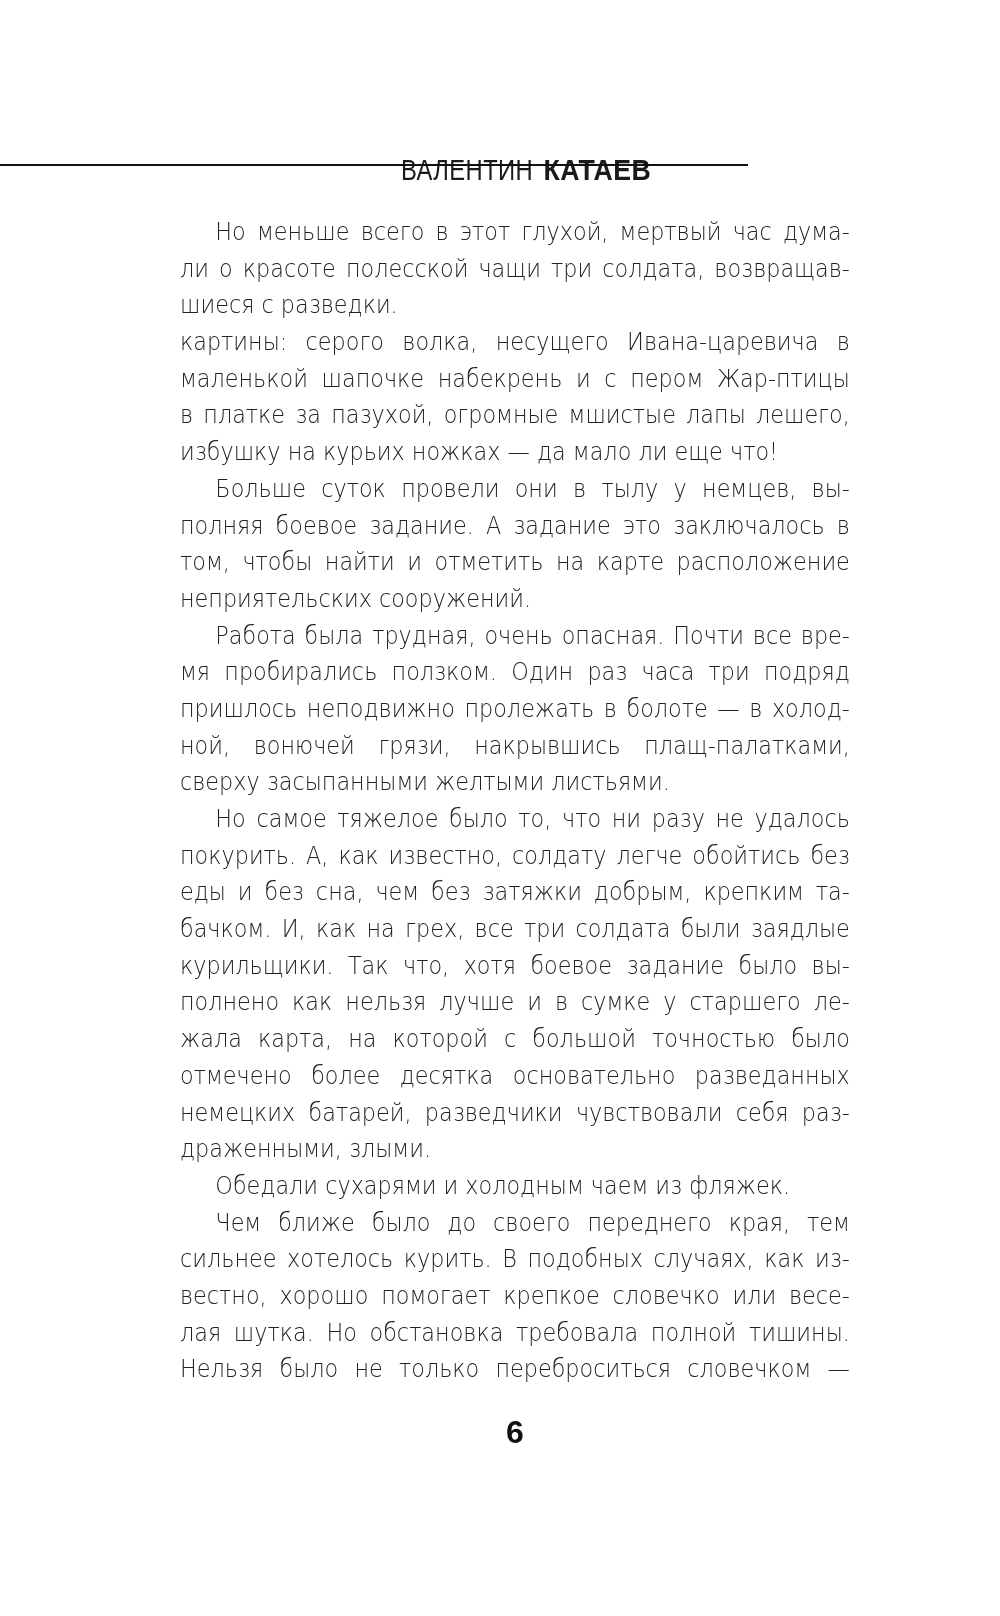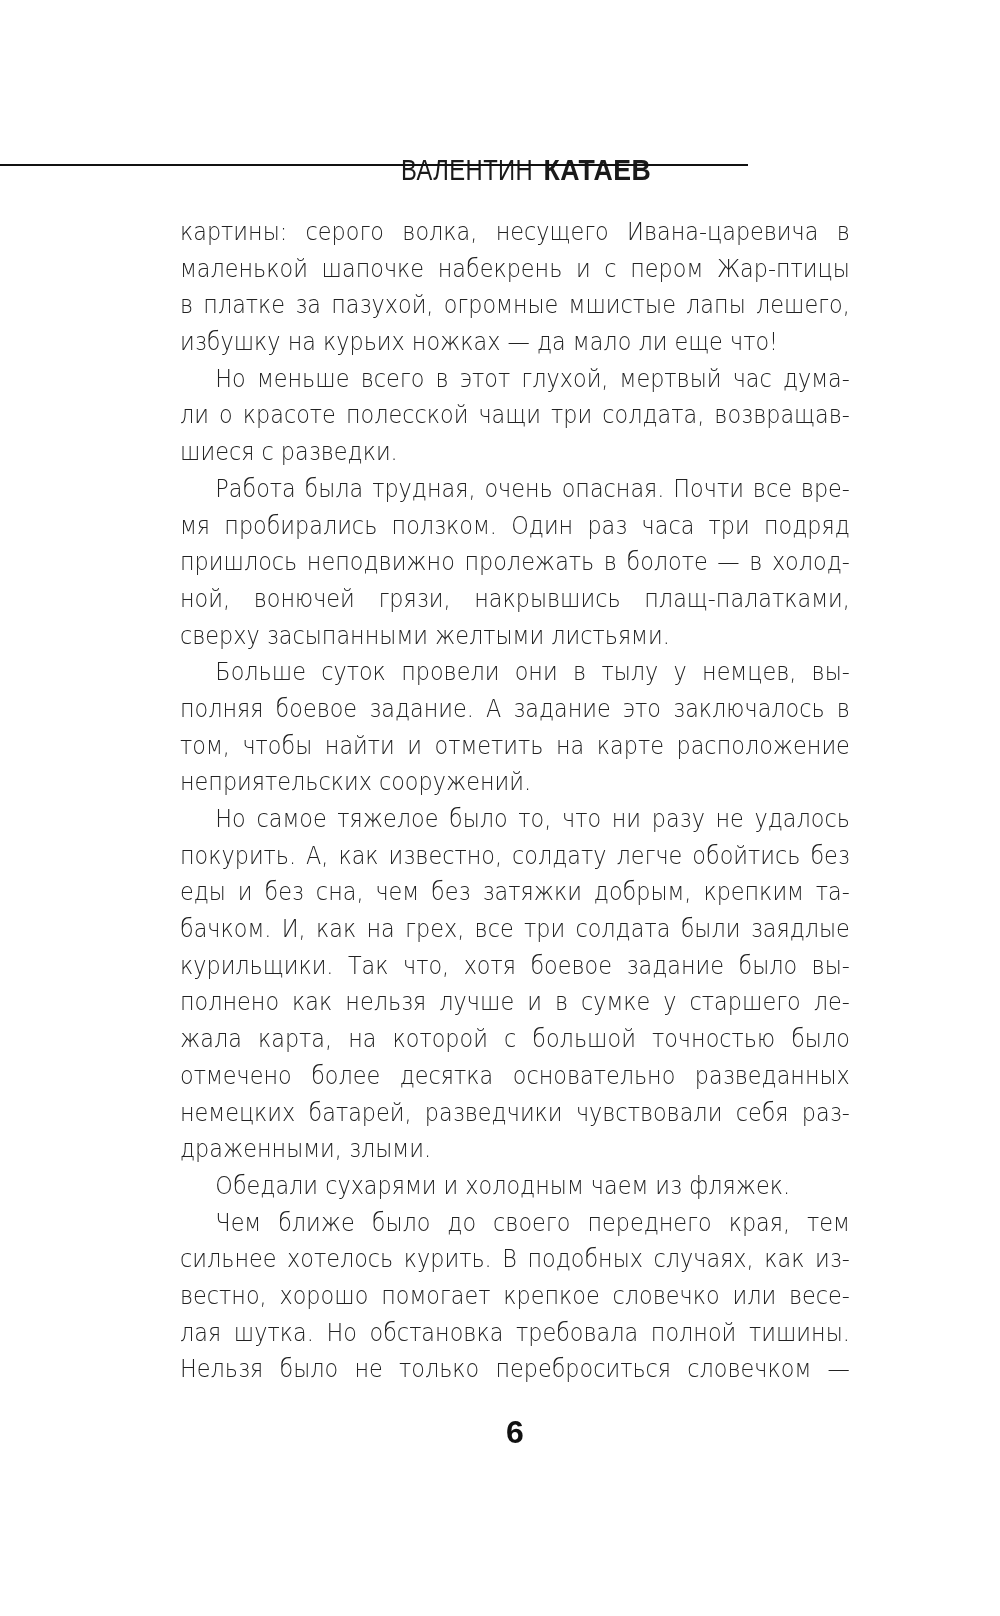"картины: серого волка, несущего" div { order: before "Но меньше всего в этот" -> after "Но меньше всего в этот" }
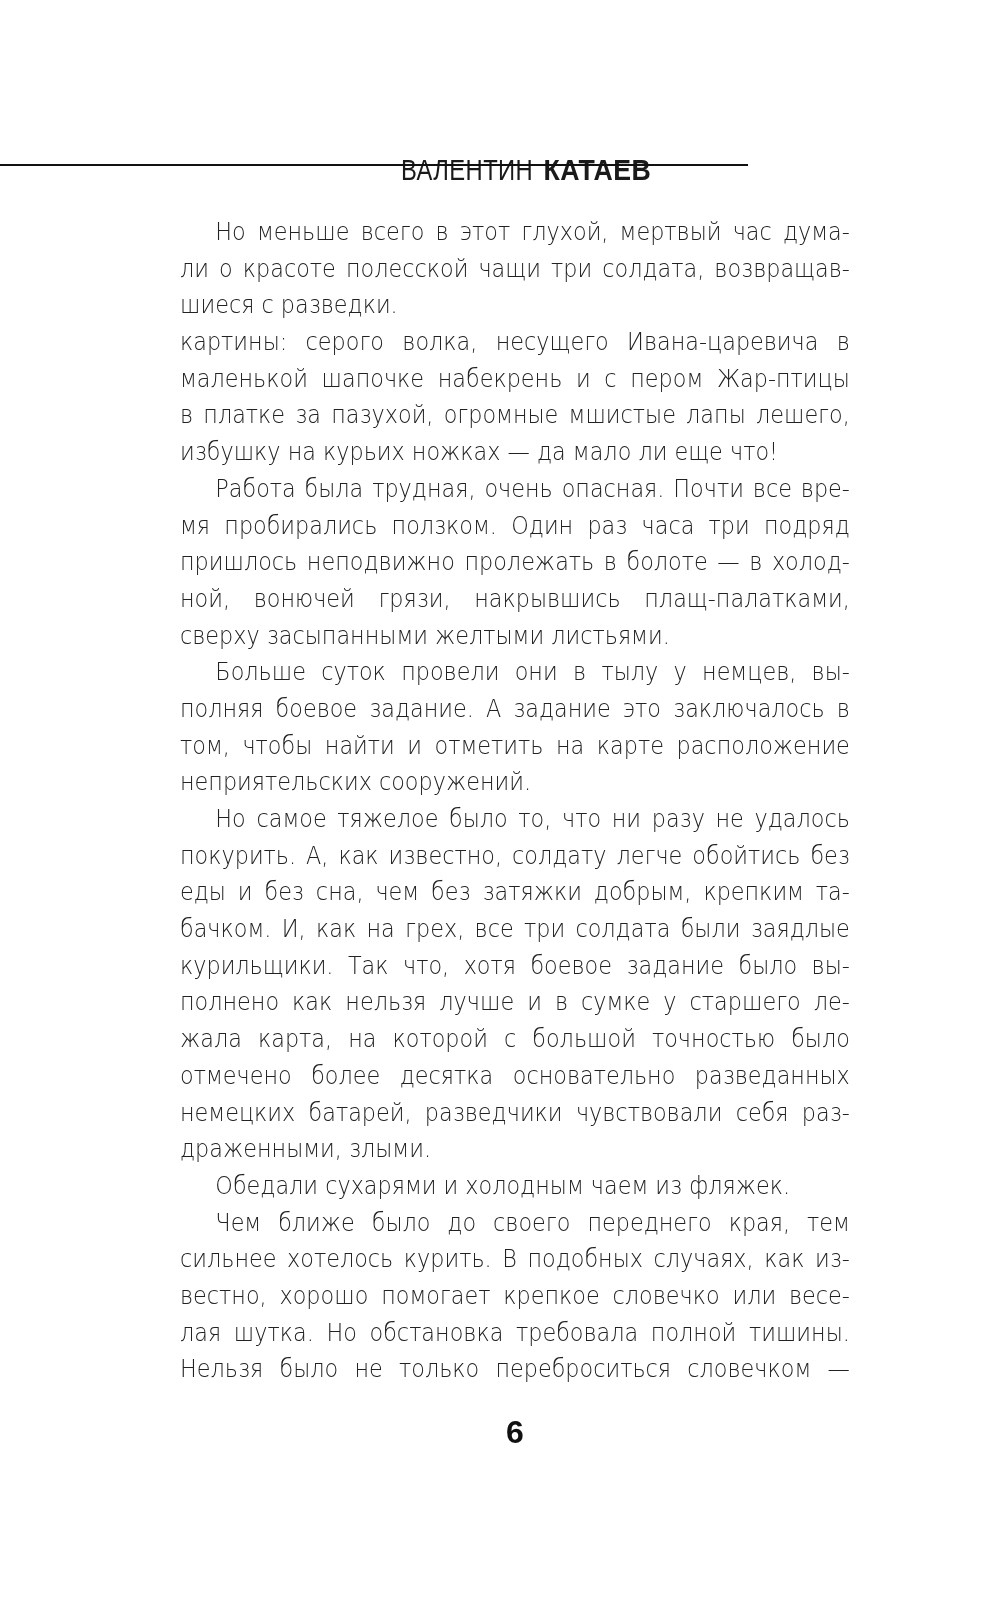"Работа была трудная, очень опасная." div { order: before "Больше суток провели они в" -> after "Больше суток провели они в" }
